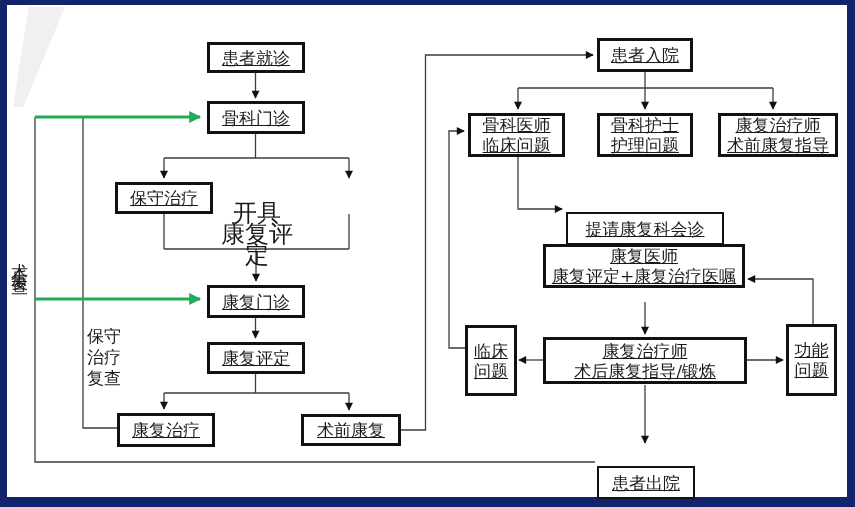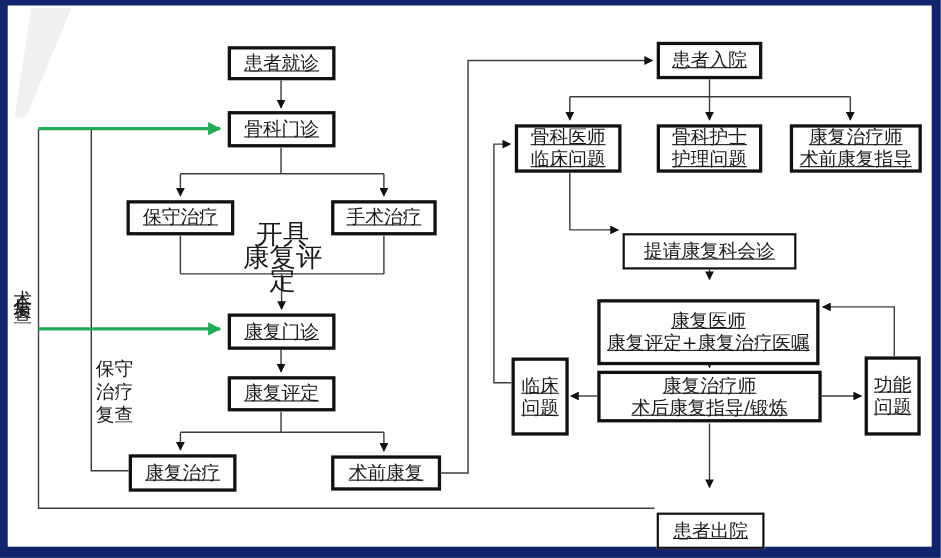"手术治疗" div.node { html: <div> <span>手术治疗</span> </div> -> none }
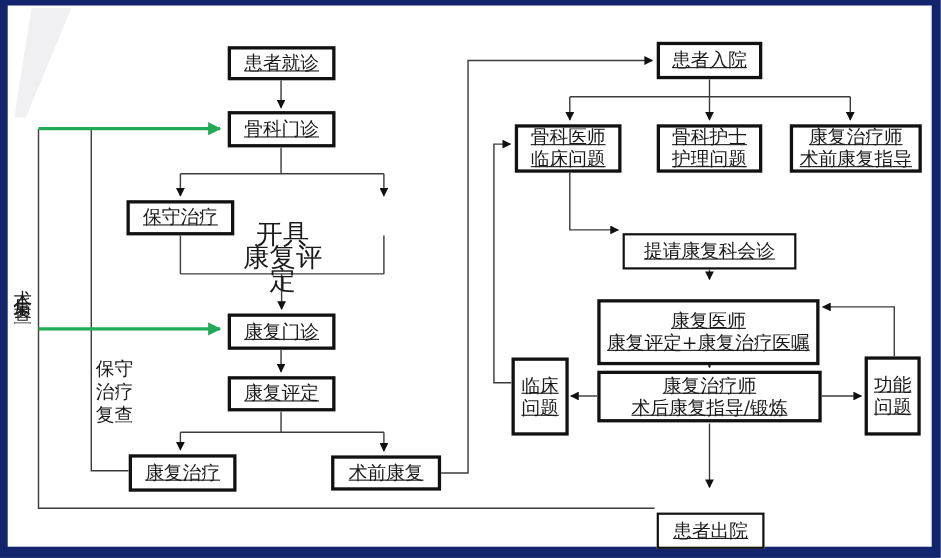"康复医师" div.node { height: 60px -> 44px; top: 272px -> 244px }
